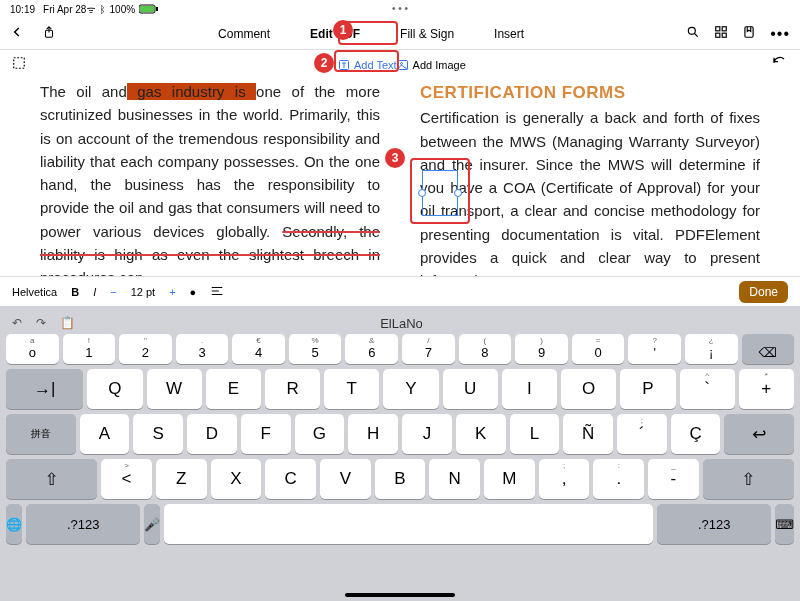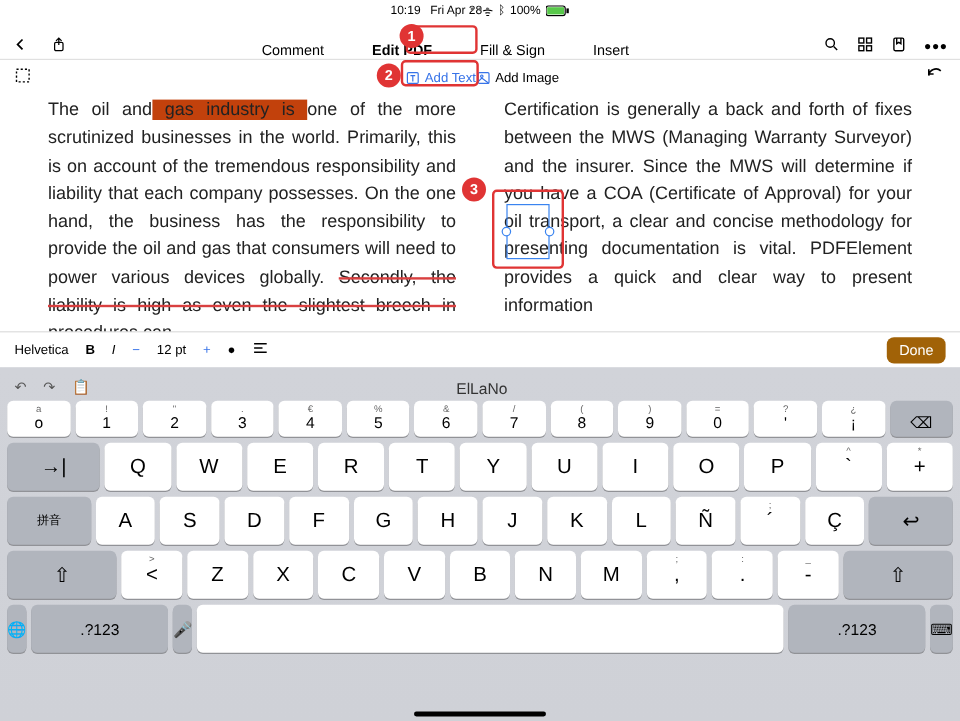"10:19" .status-bar { justify-content: center -> flex-start }
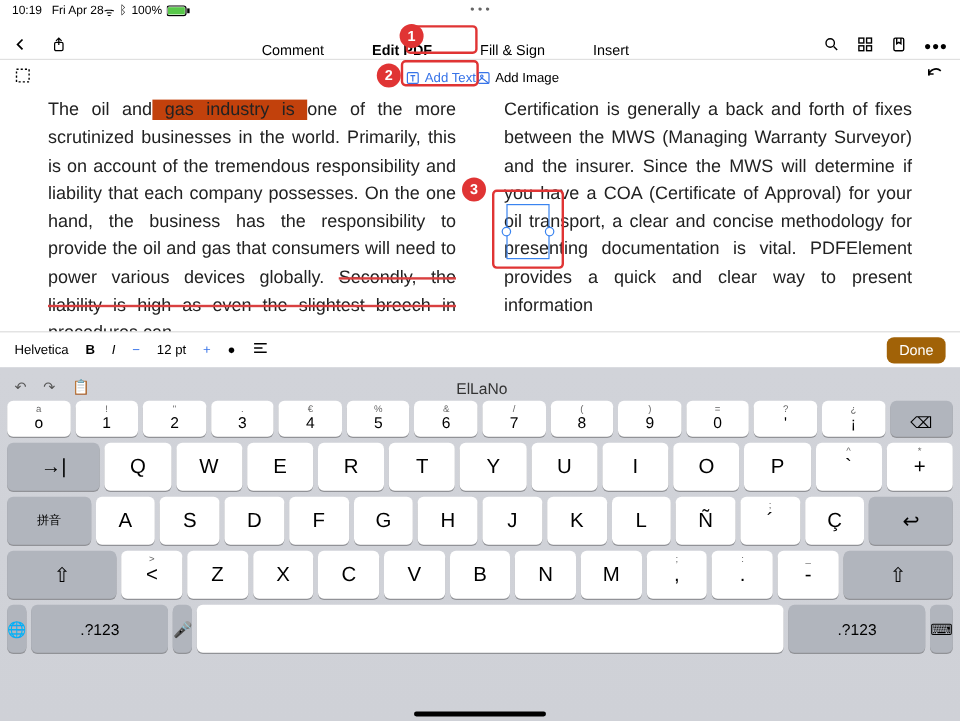"Comment" .toolbar { align-items: flex-end -> center }
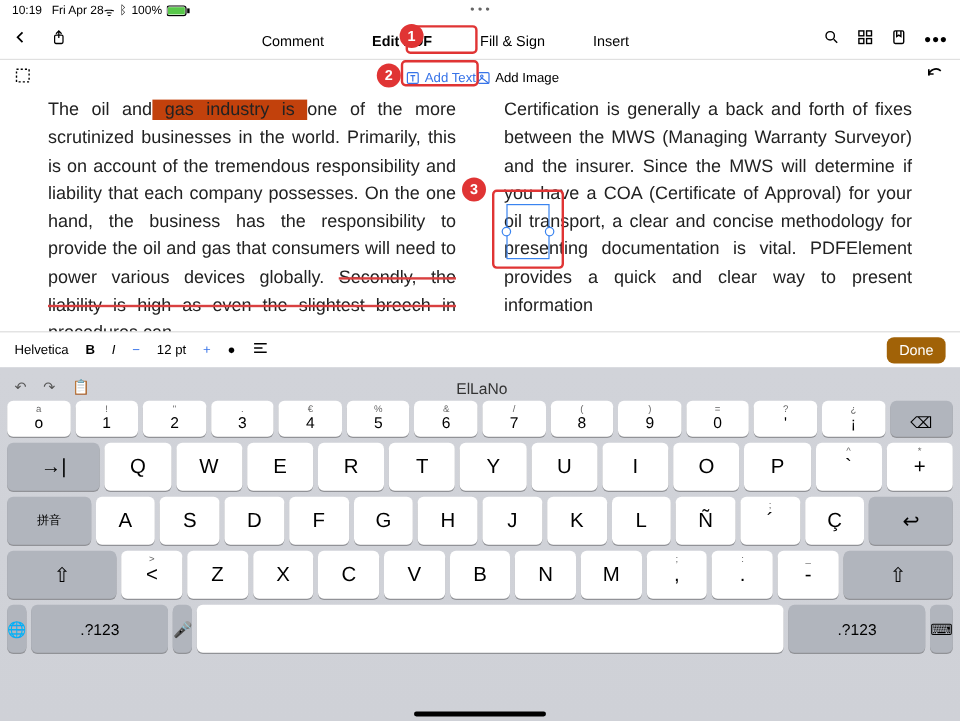"CERTIFICATION FORMS" div.section-title { html: none -> <div>CERTIFICATION FORMS</div> }
